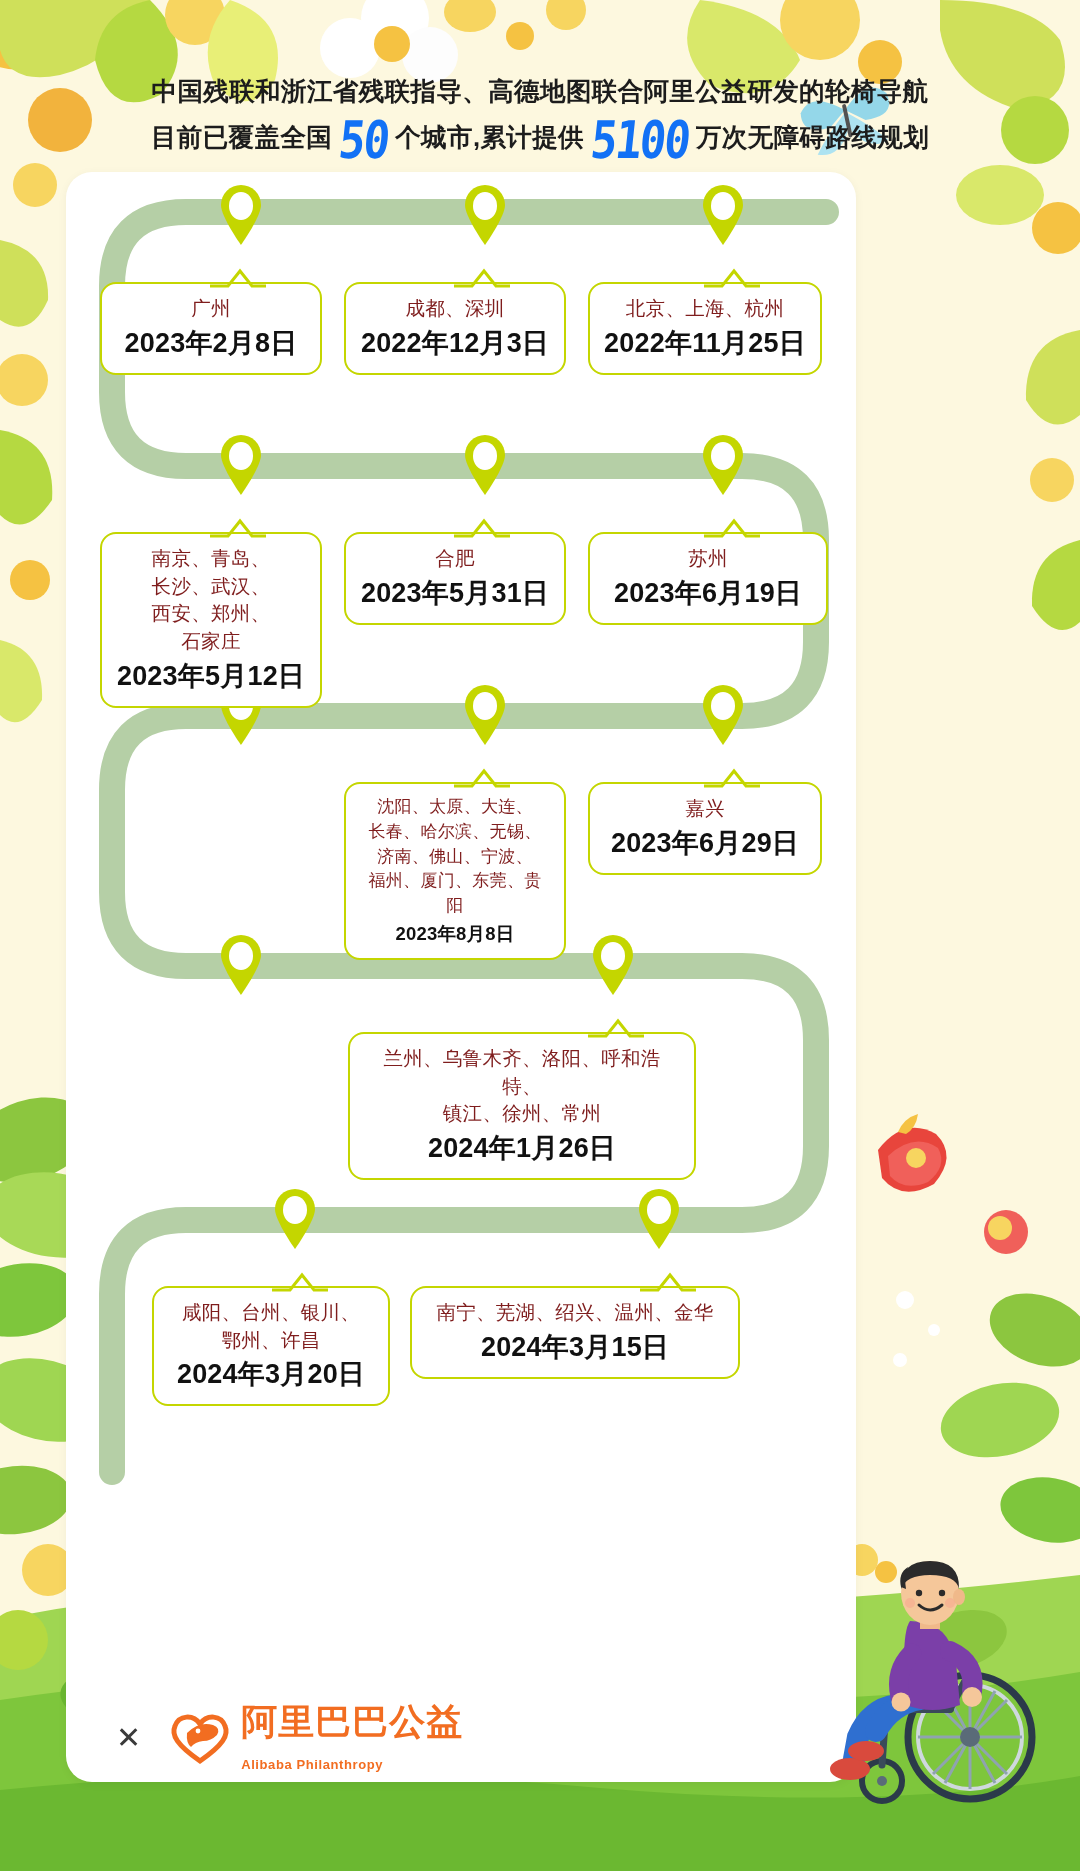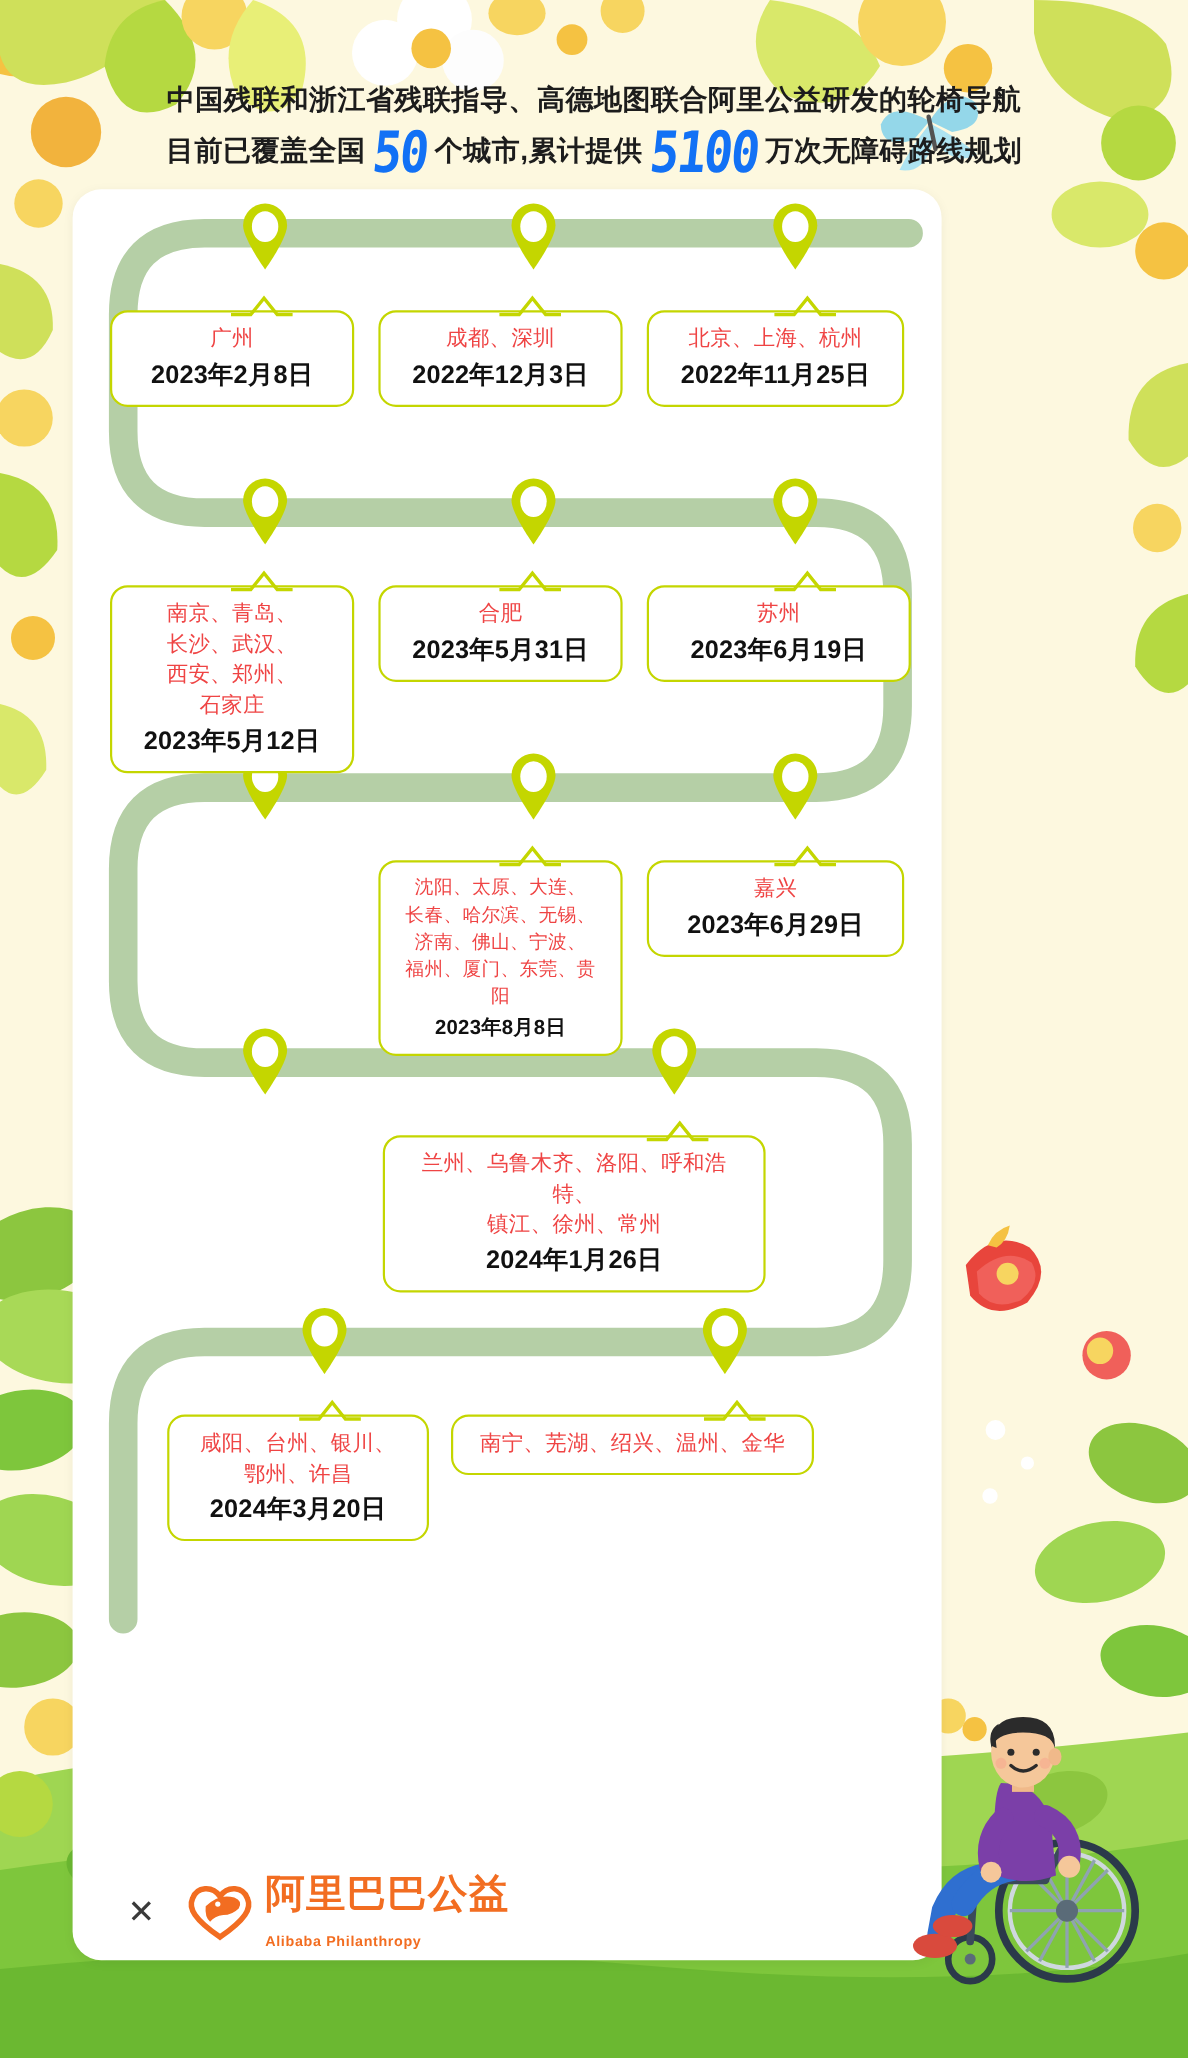"广州" .cities { color: #ef4444 -> #7f1d1d }
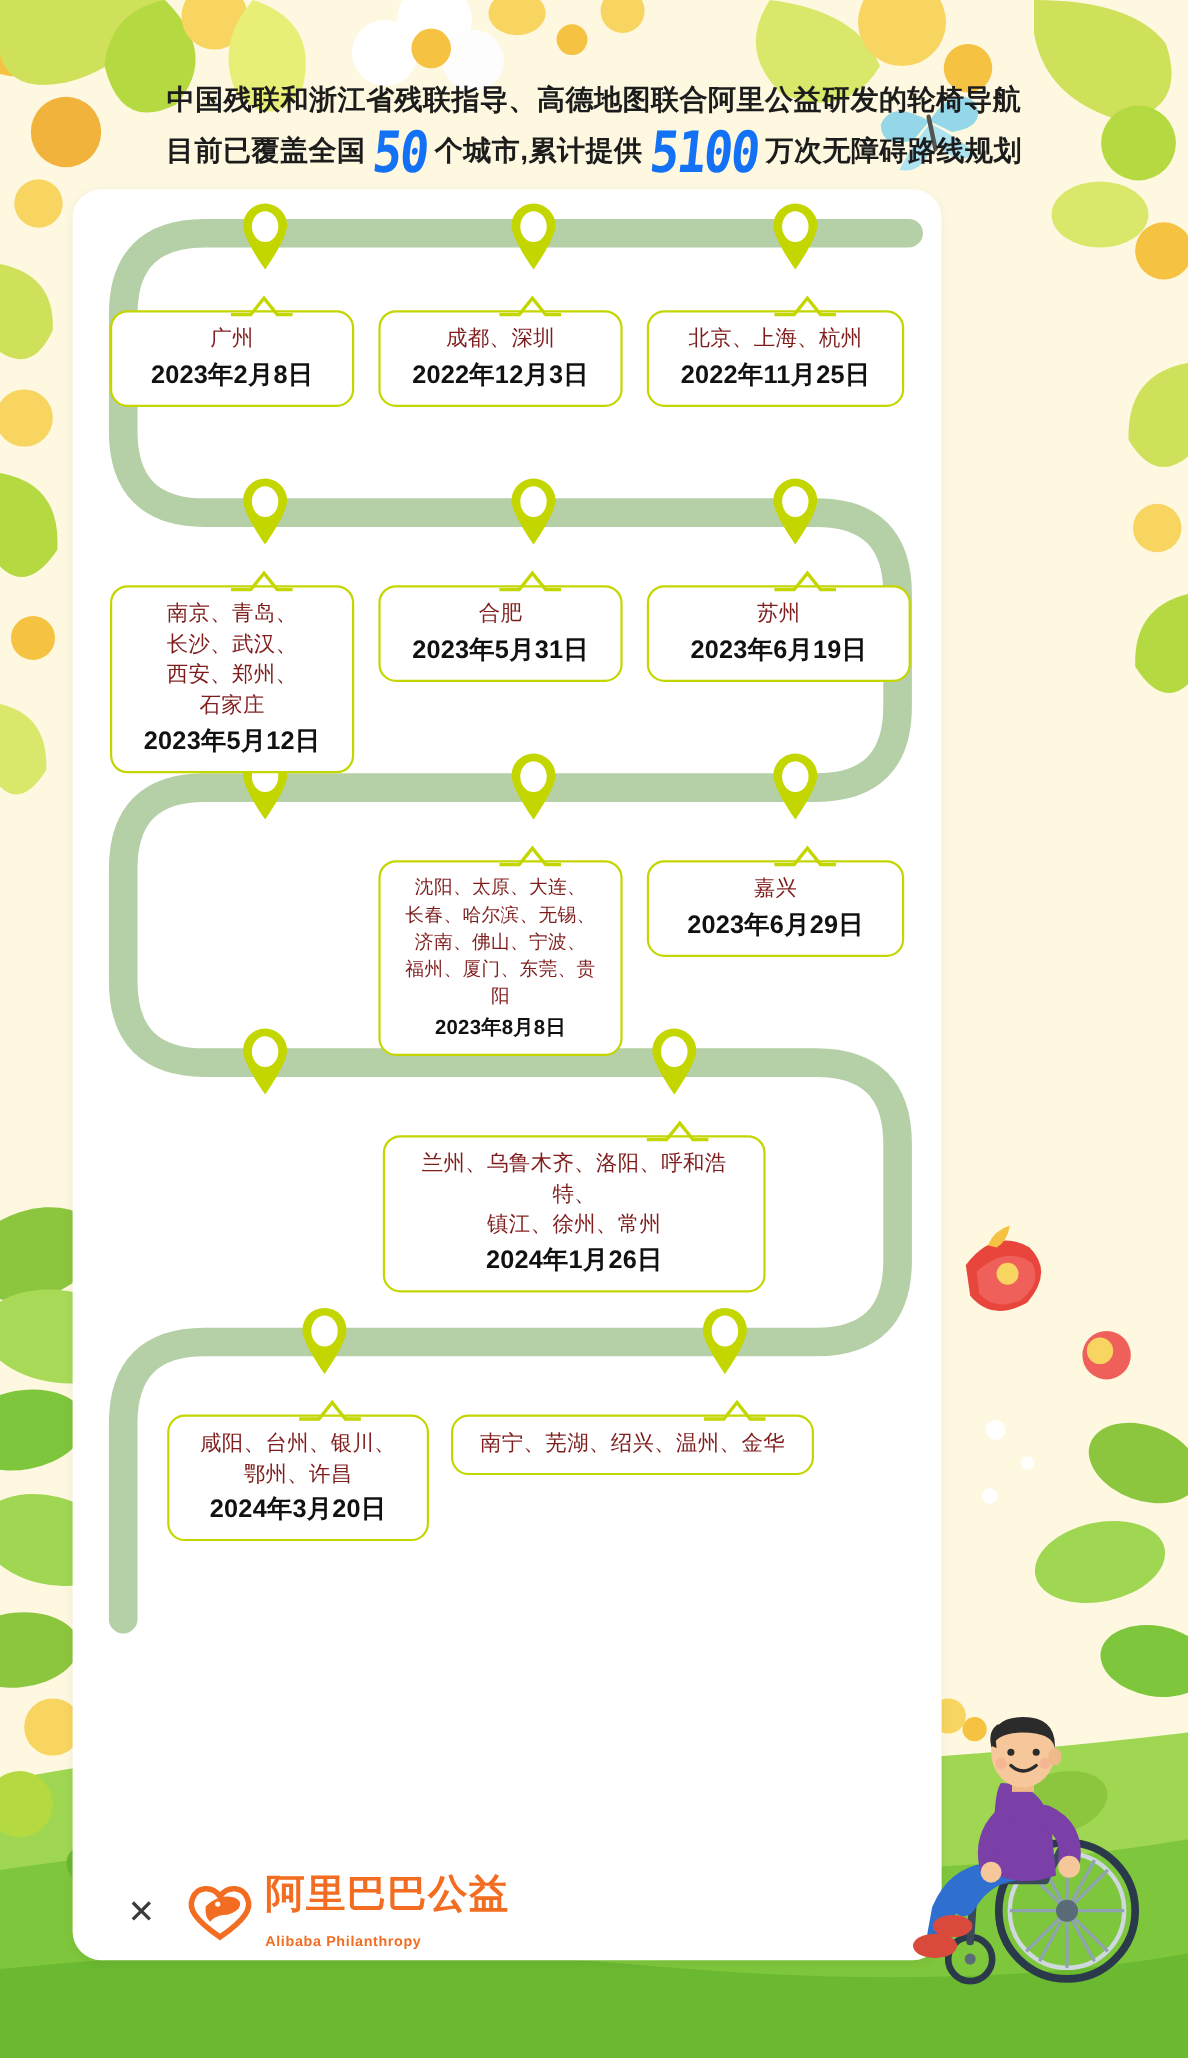"2023年2月8日" .date { font-size: 23px -> 27px }
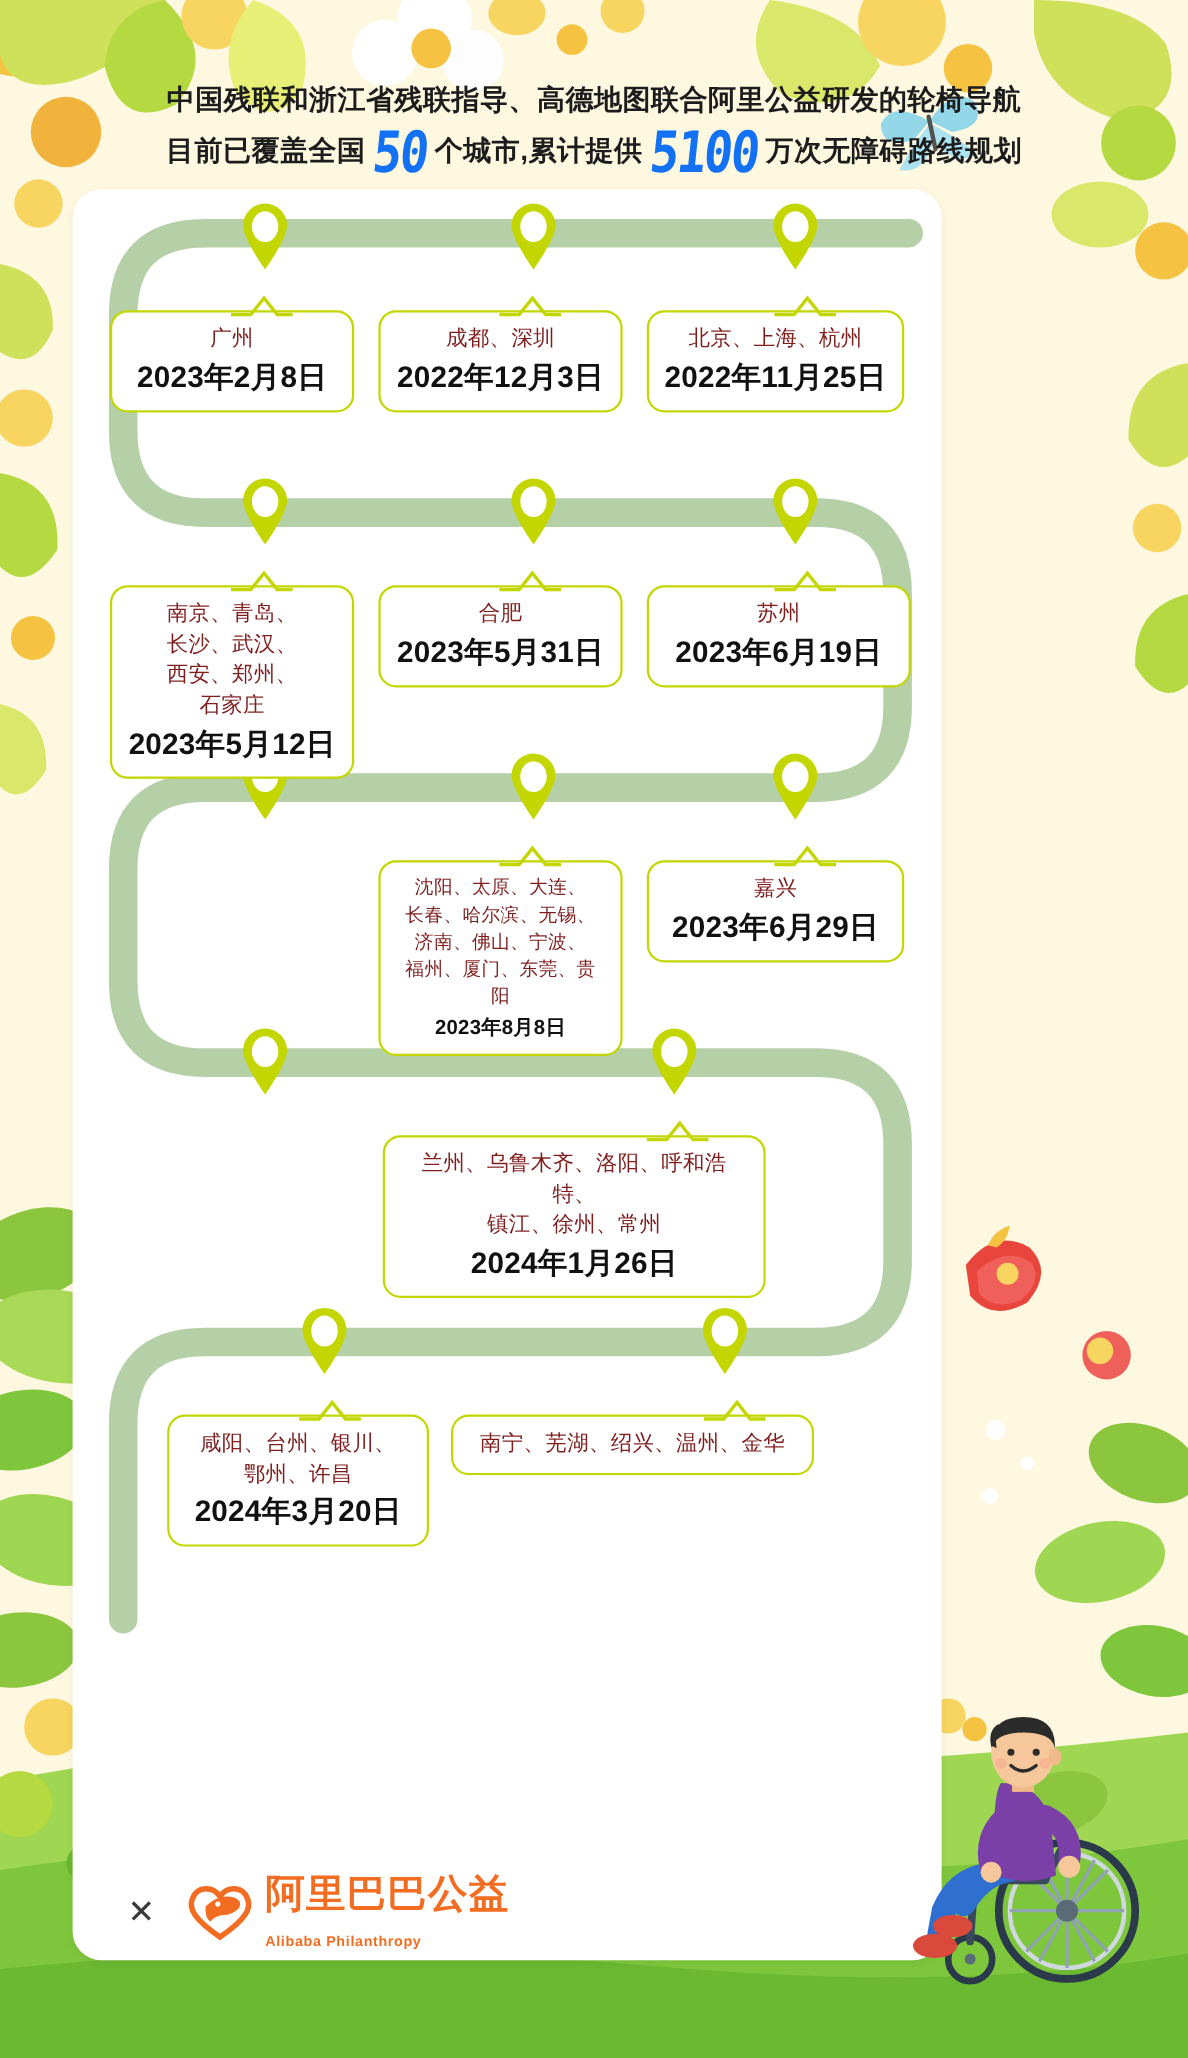"2024年3月15日" div.date { html: none -> <div>2024年3月15日</div> }
